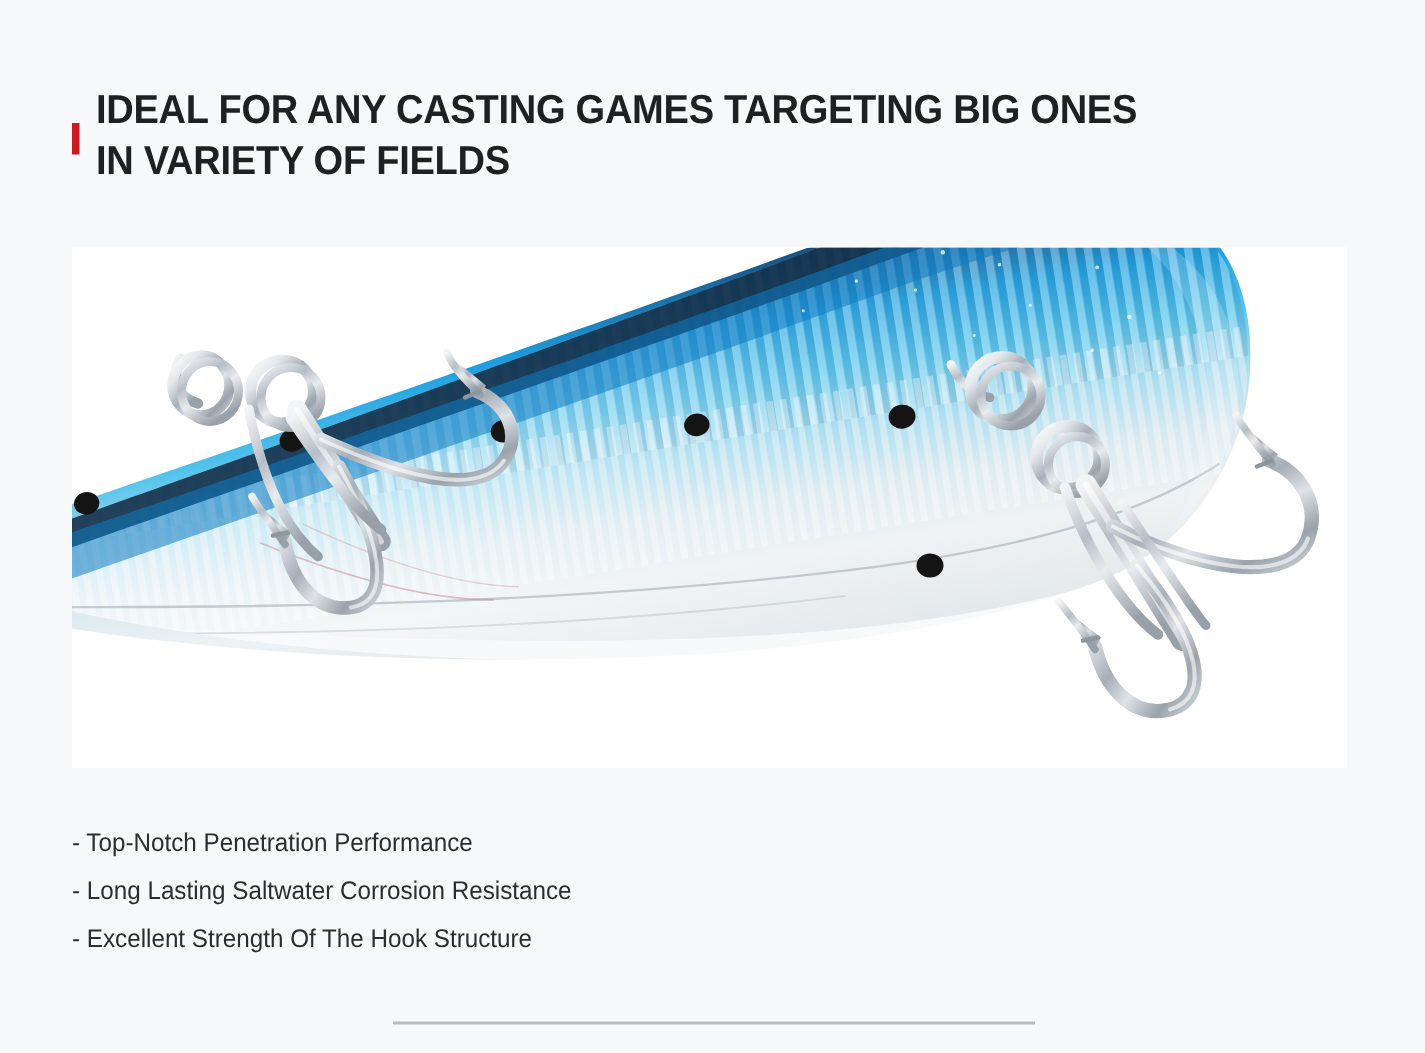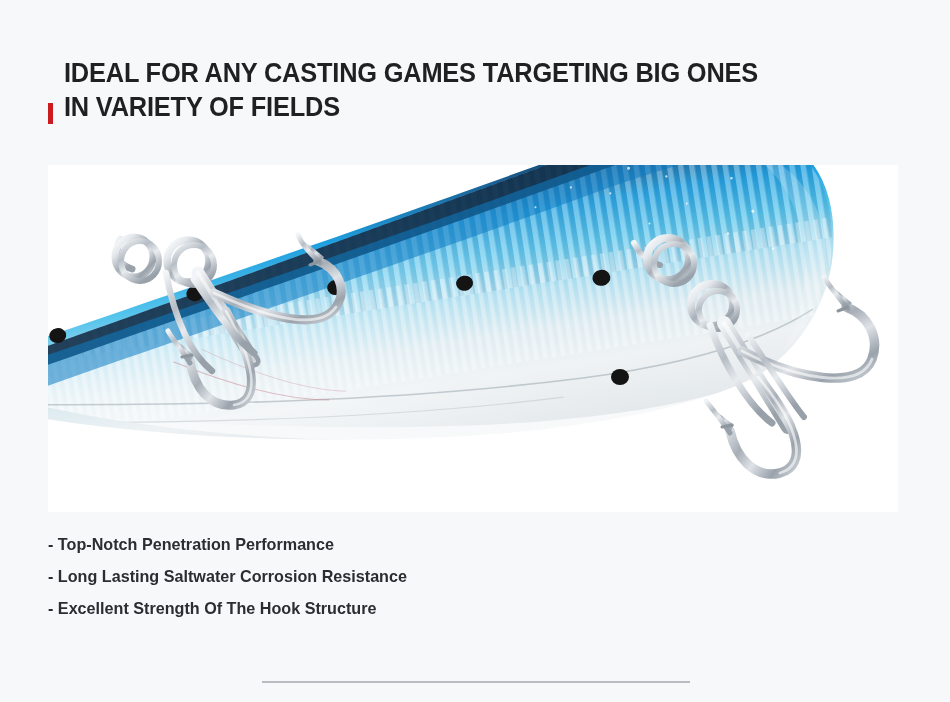"IDEAL FOR ANY CASTING GAMES" .heading-row { align-items: flex-end -> center }
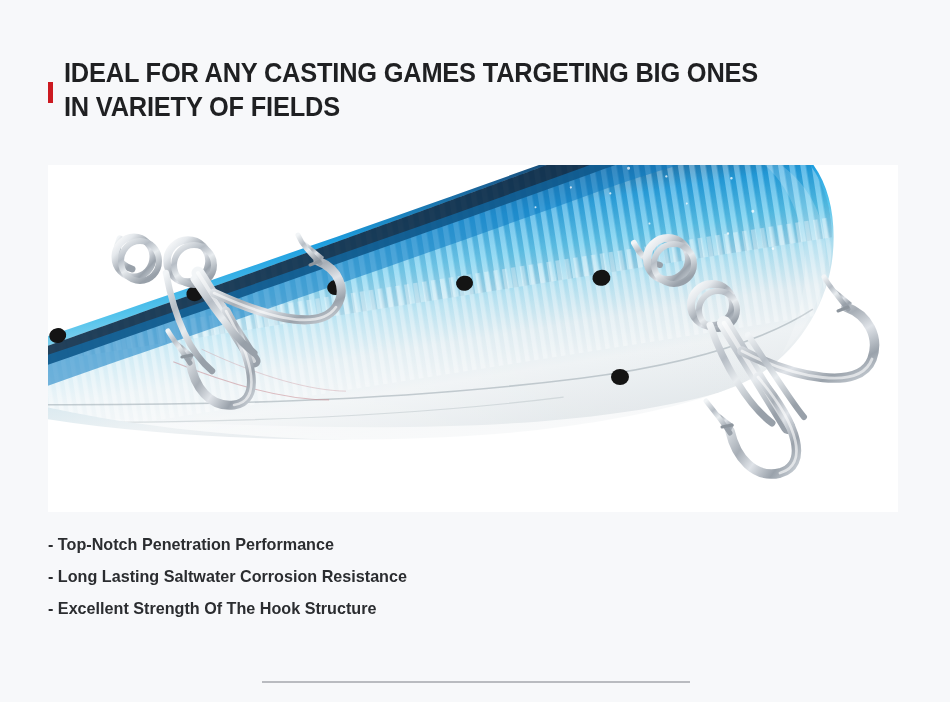"- Top-Notch Penetration Performance" .feature-list { font-weight: bold -> none; top: 529px -> 546px }
